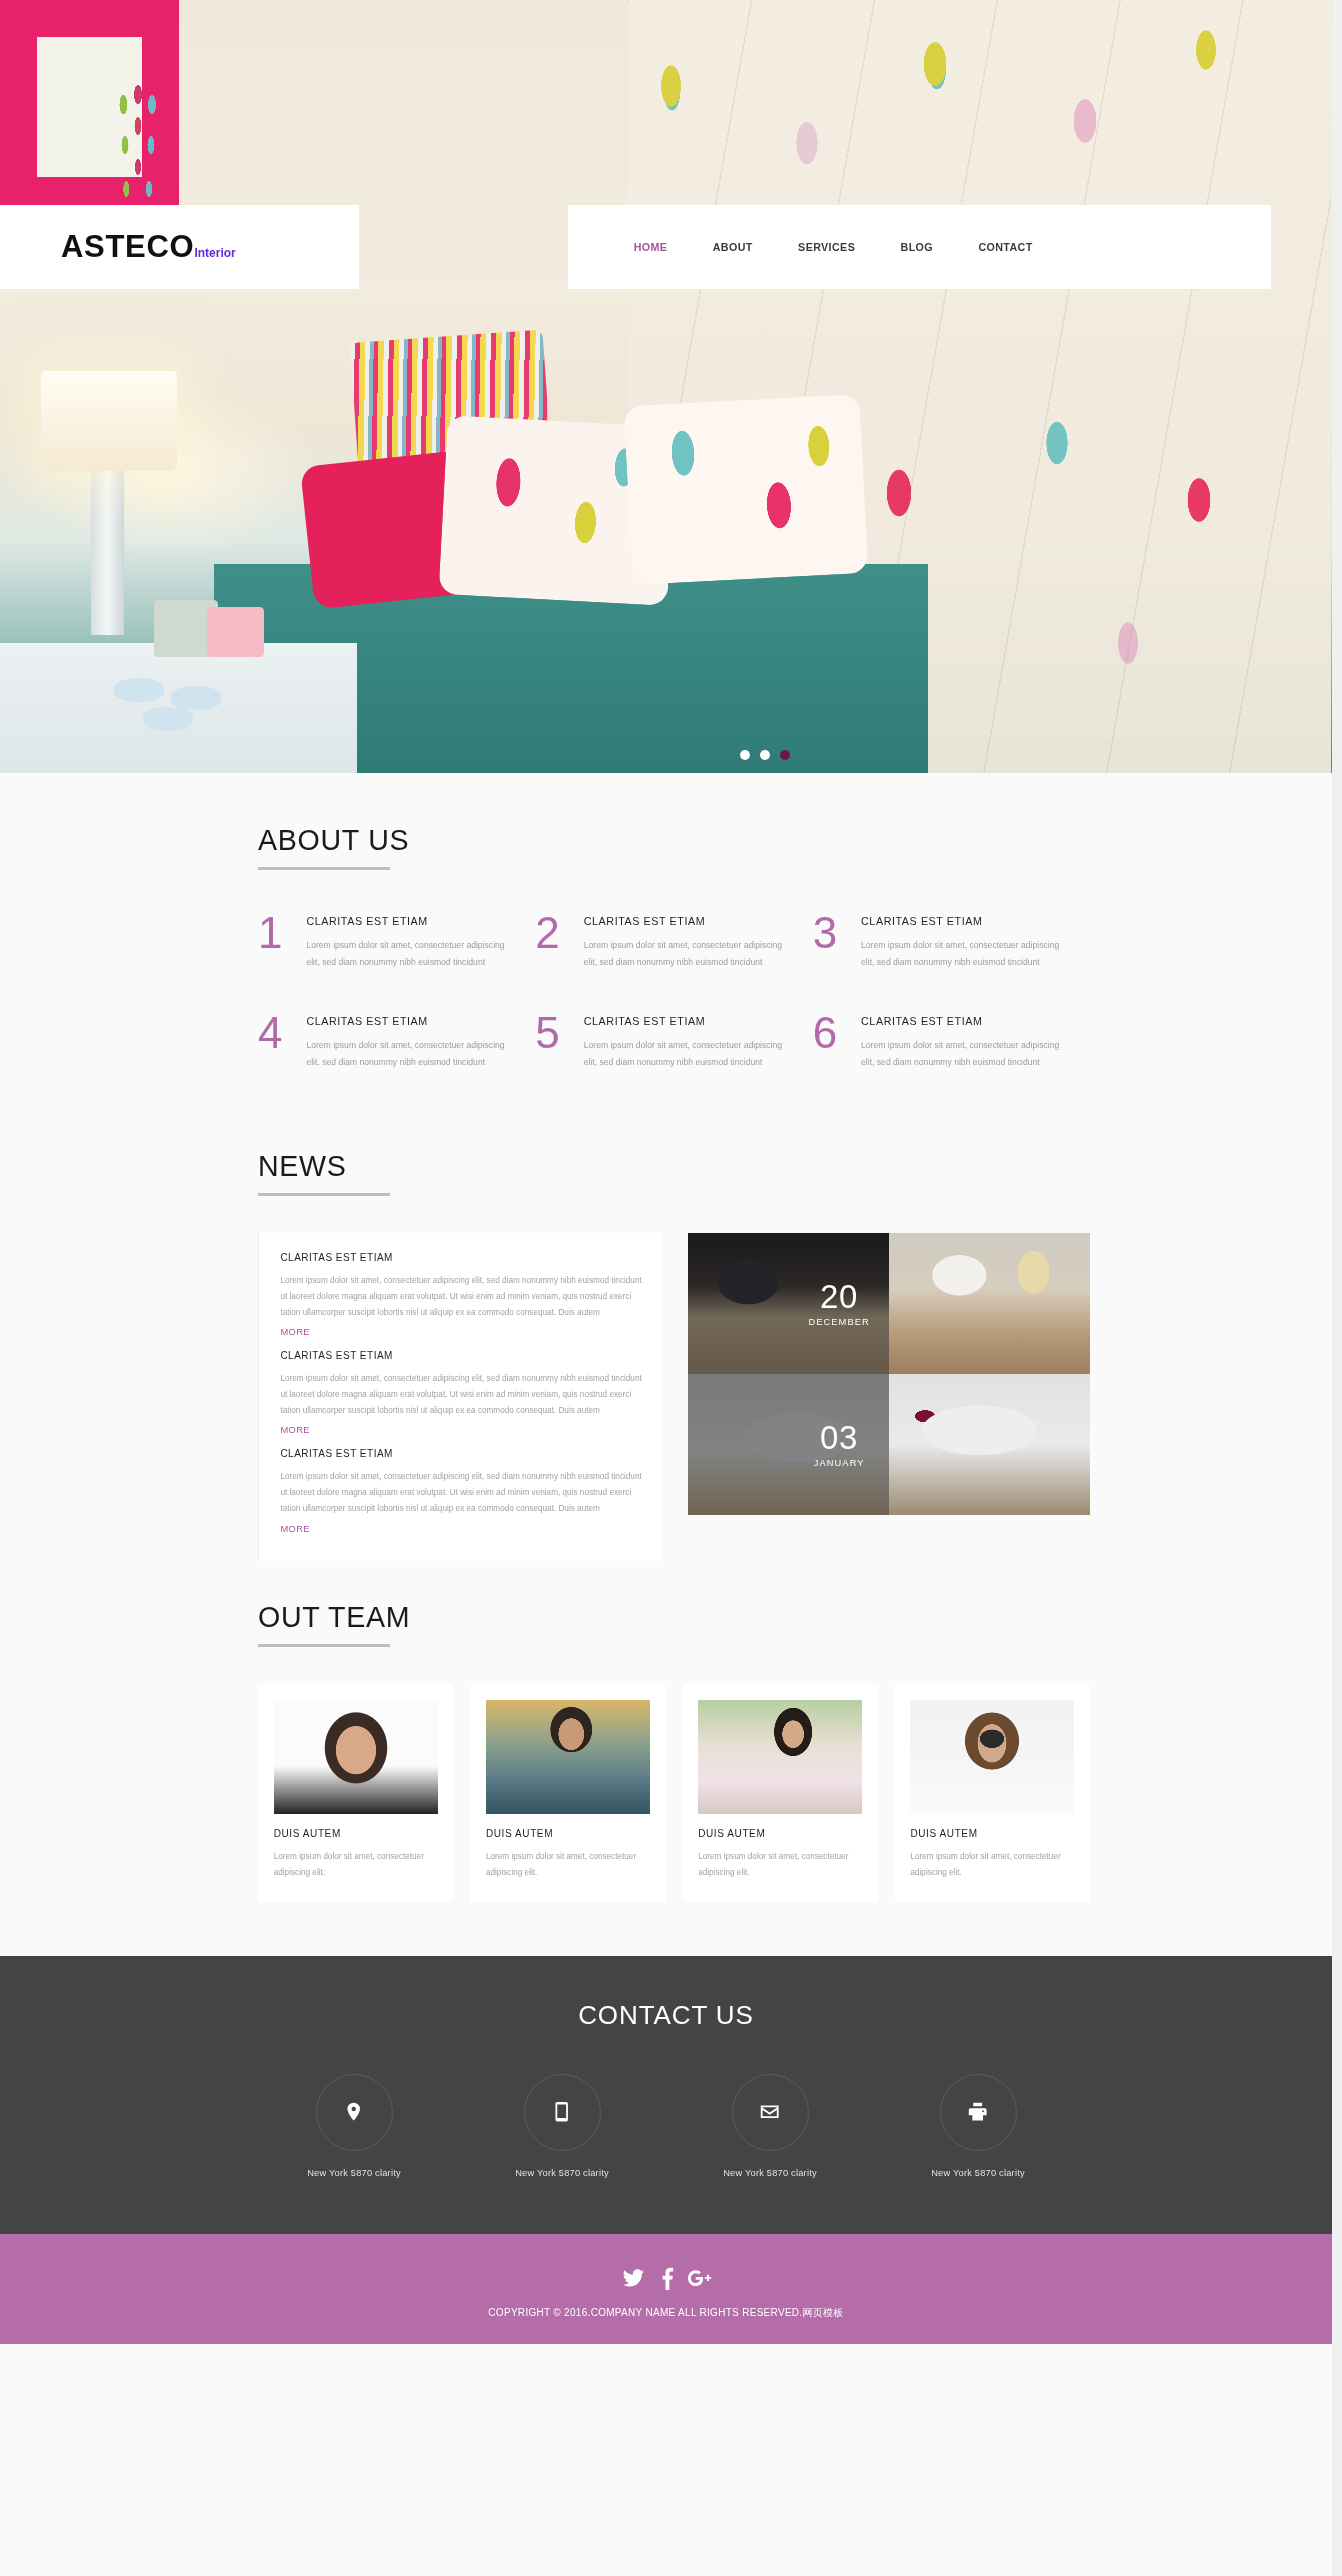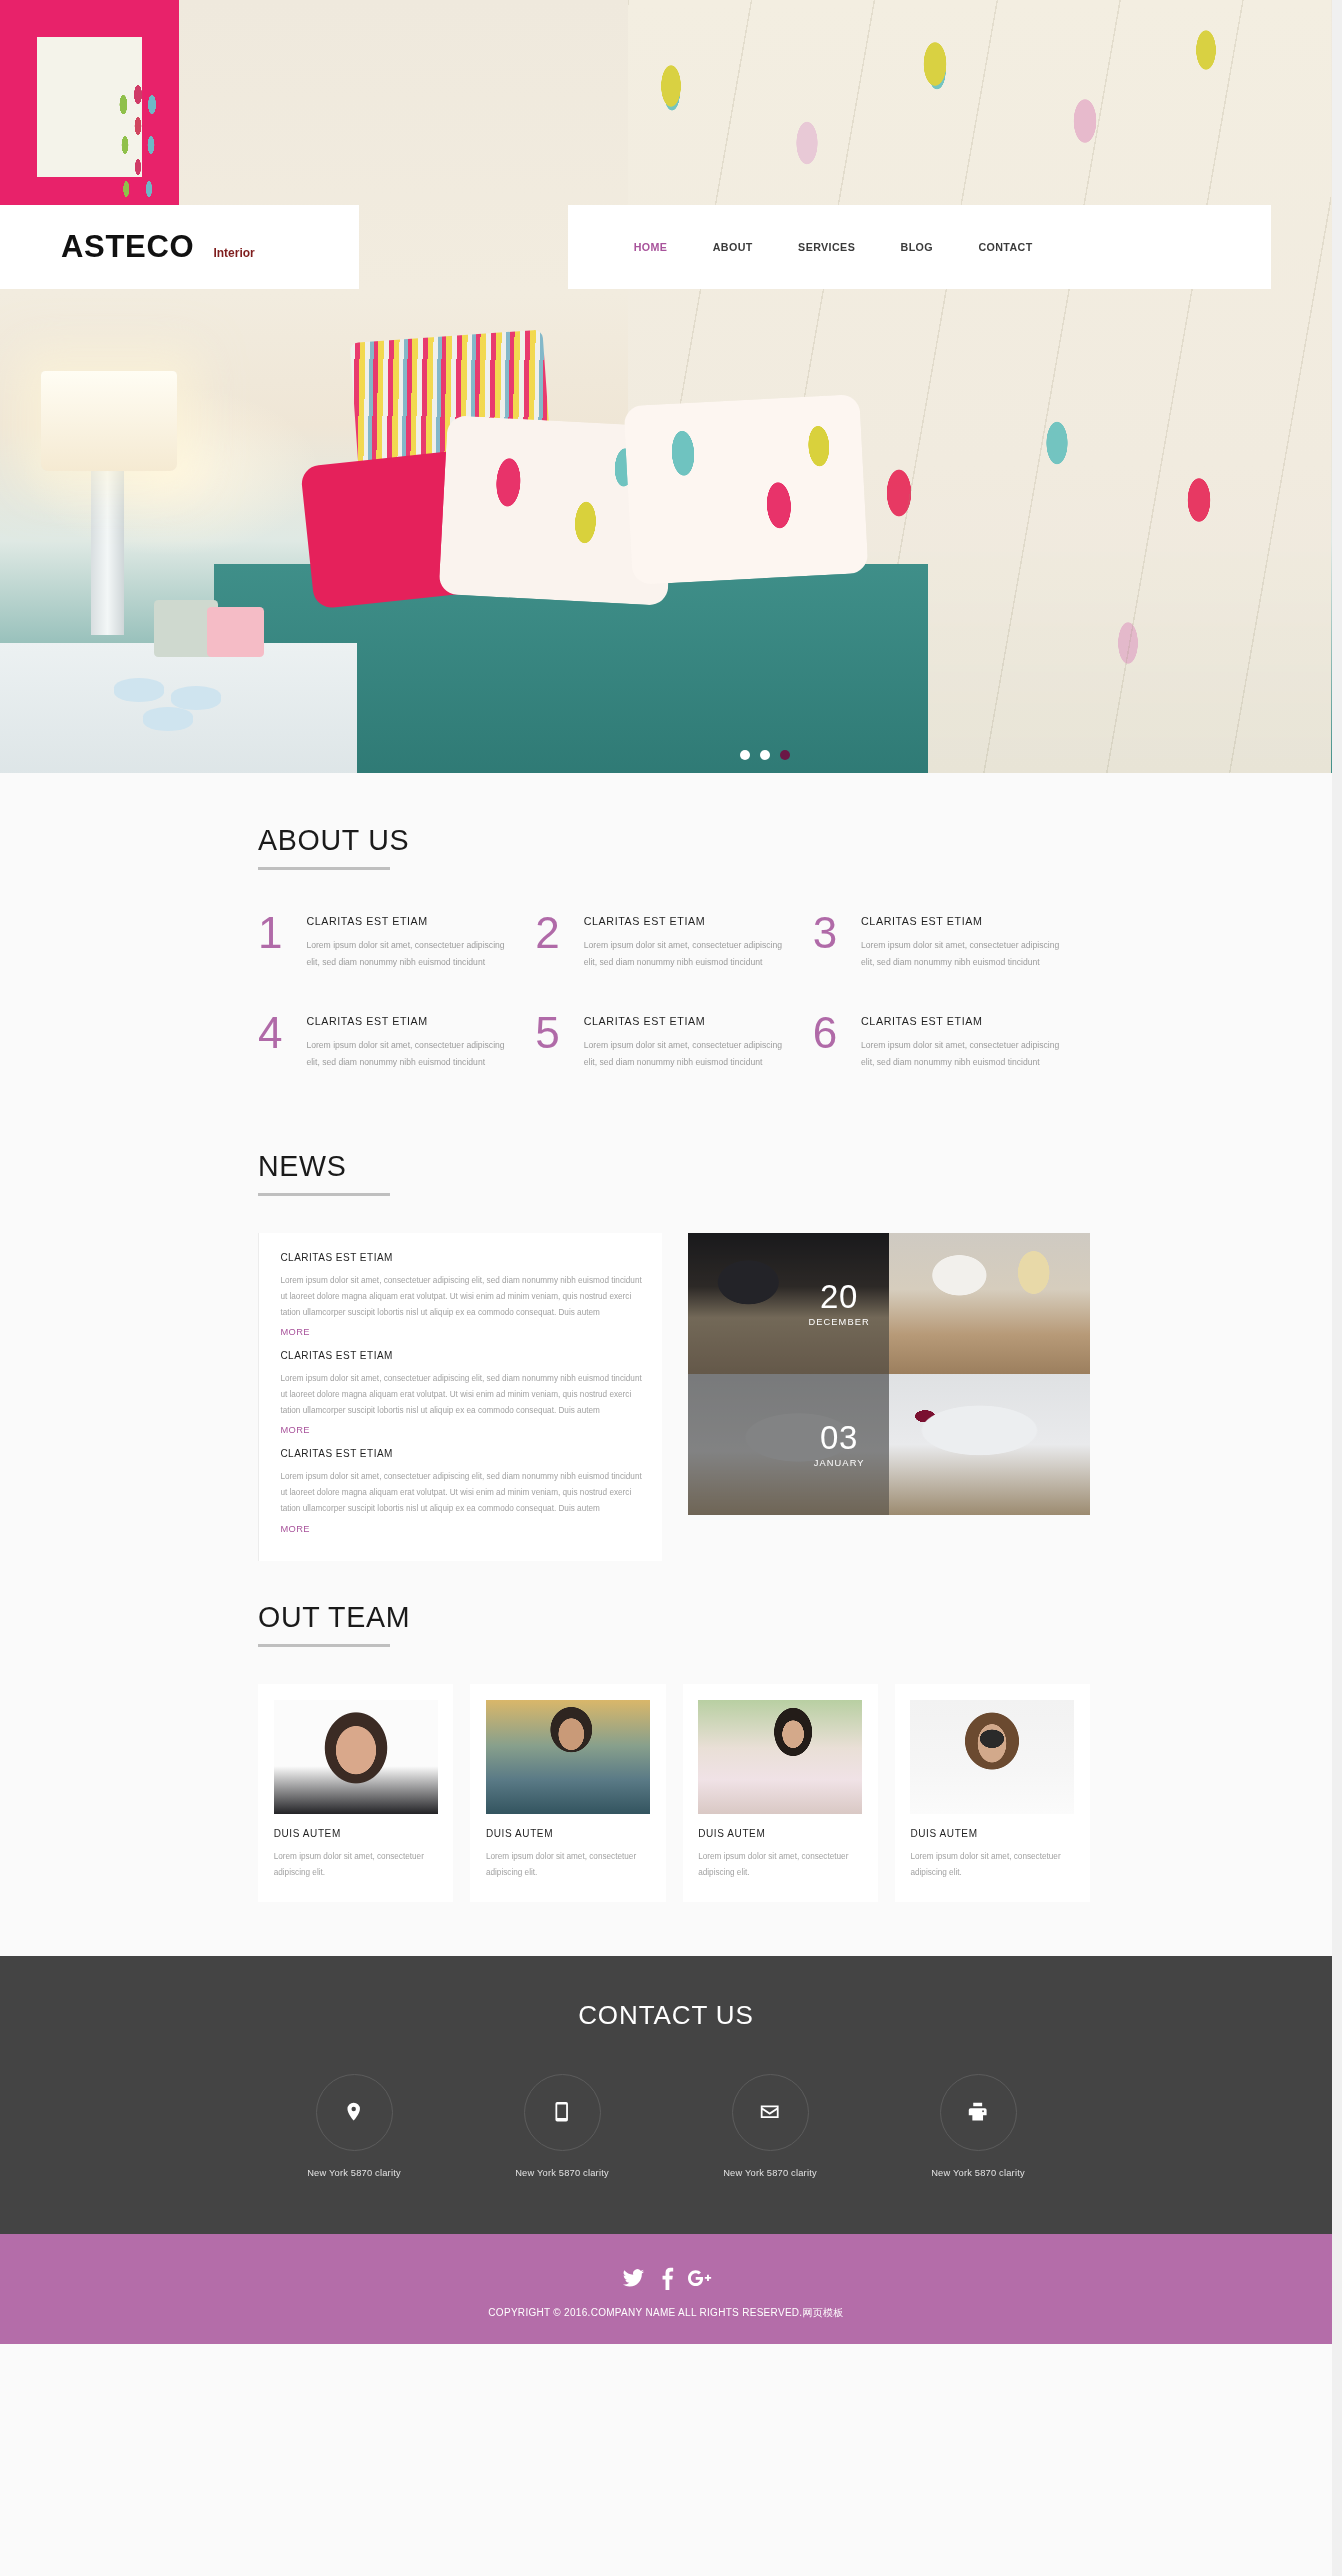"Interior" .logo-sub { color: #7f1d1d -> #6d28d9; margin-left: 19px -> 0 }
